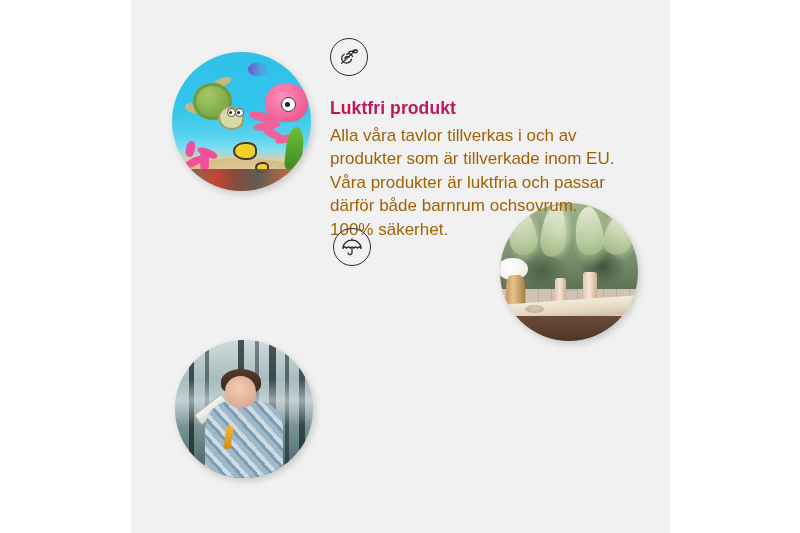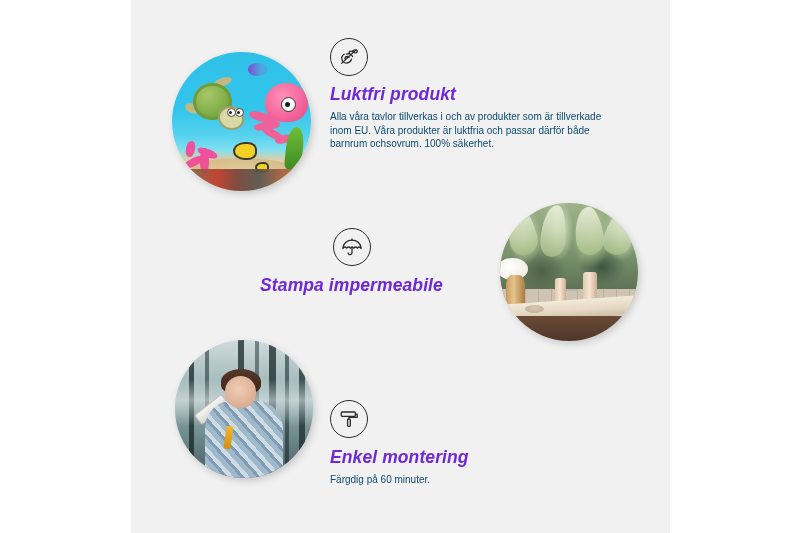"Luktfri produkt" .feat-title { color: #6d28d9 -> #be185d; font-style: italic -> none; margin: 8px 0 4px 0 -> 22px 0 4px 0 }
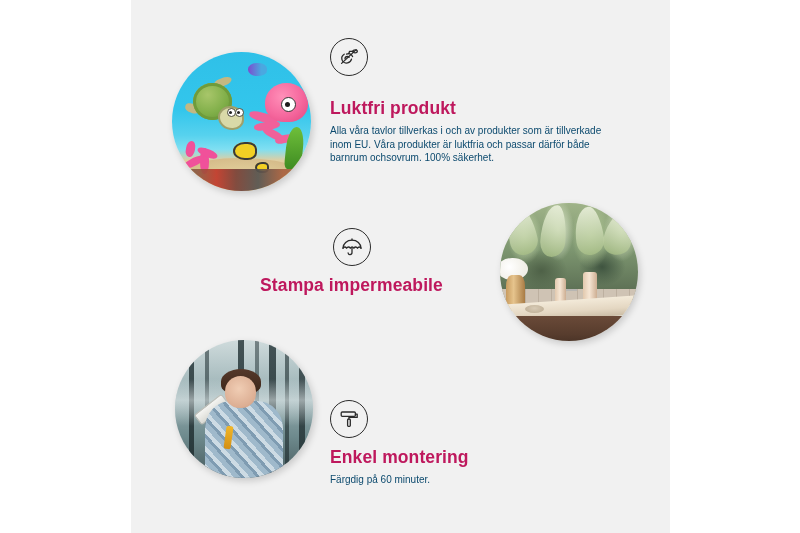"Alla våra tavlor tillverkas i" .feat-desc { color: #0c4a6e -> #a16207; font-size: 10px -> 17px }
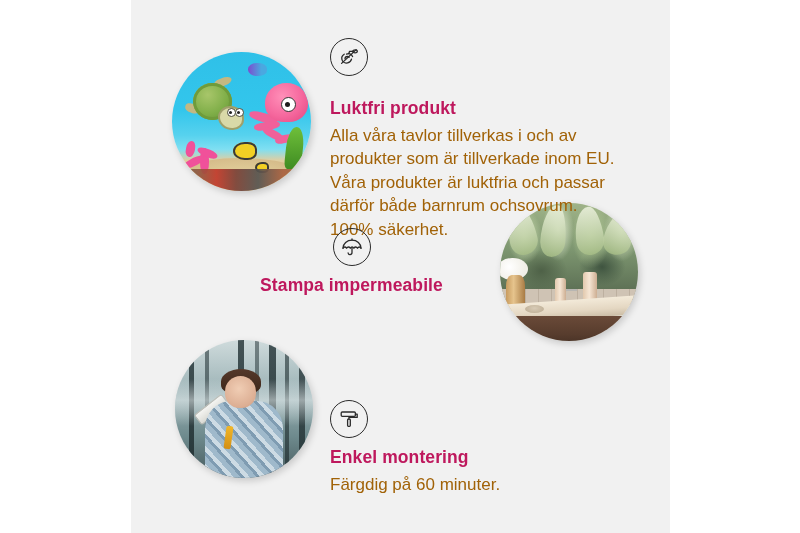"Stampa impermeabile" div.feat-title { html: <div>Stampa impermeabile</div> -> none }
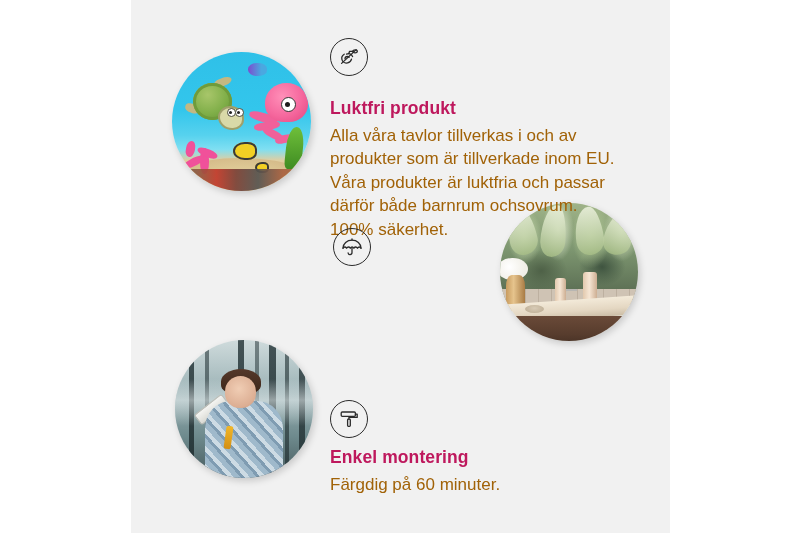"Enkel montering" div.feature { html: <div> <div> <svg> <rect></rect> <path></path> <rect></rect> </svg> </div> <div>Enkel montering</div> <div>Färgdig på 60 minuter.</div> </div> -> none }
